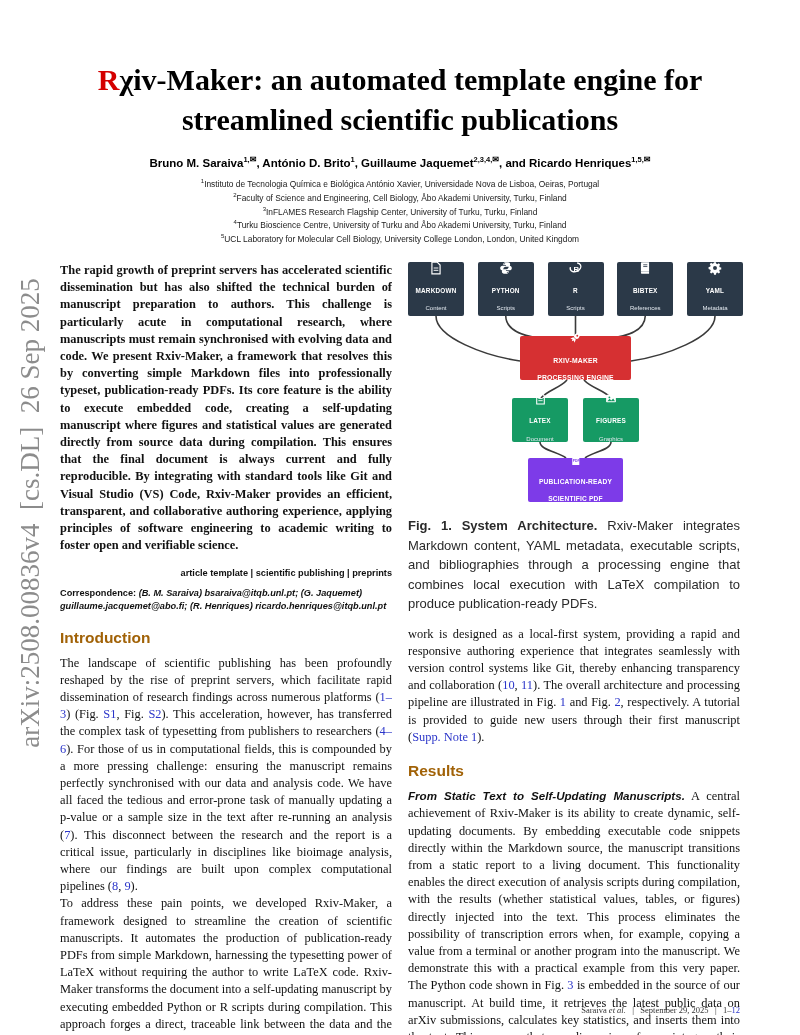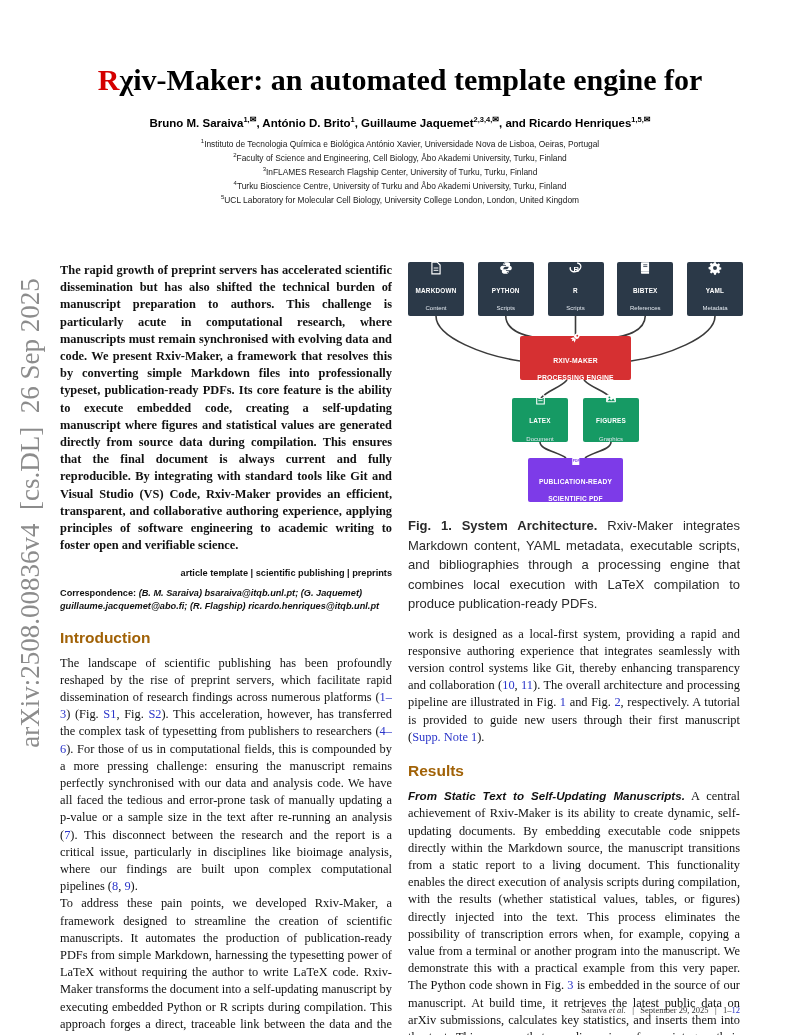"streamlined scientific publications" span { html: none -> <span>streamlined scientific publications</span> }
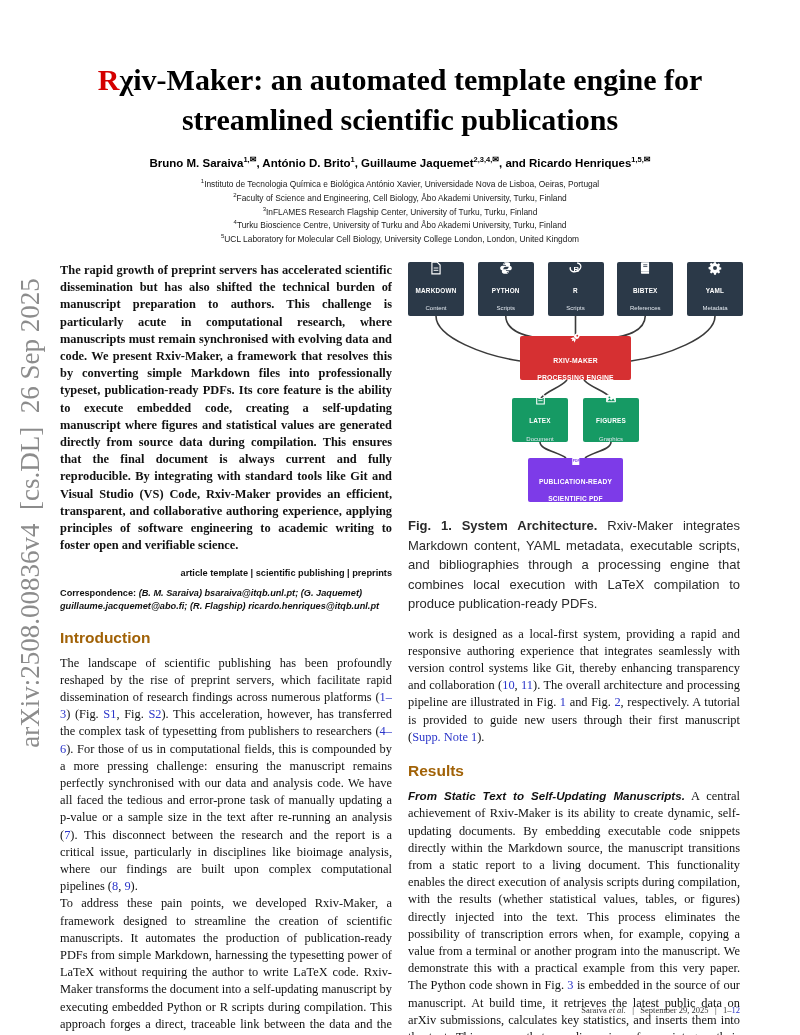"(B. M. Saraiva) bsaraiva@itqb.unl.pt;" span.corr-body { text: Flagship -> Henriques }
